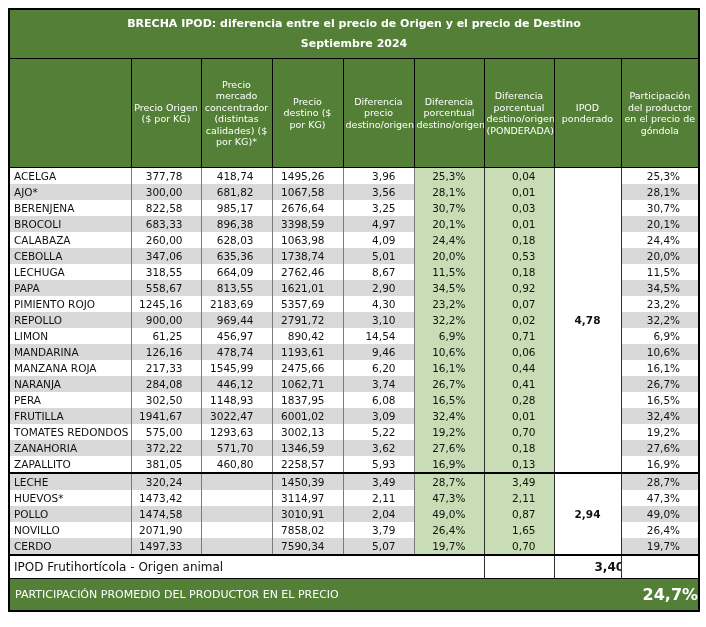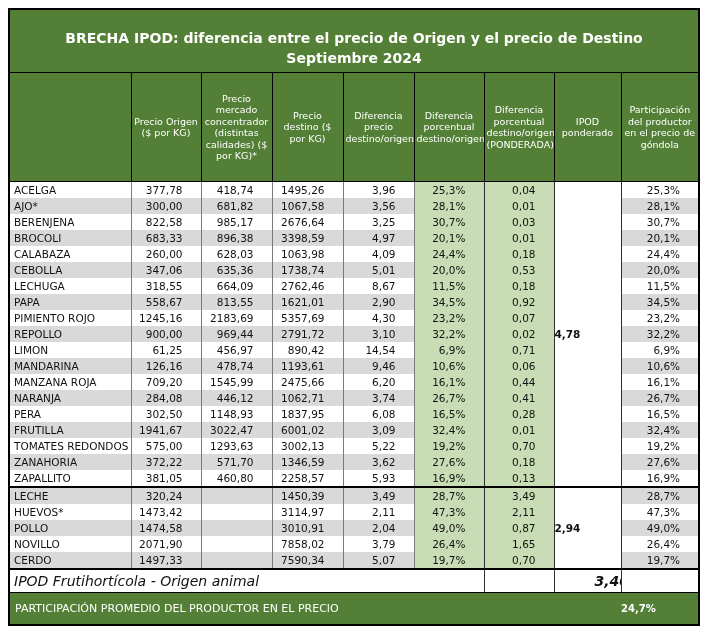"BRECHA IPOD: diferencia entre el" th.title-cell { font-size: 14px -> 11px; padding: 15px 0 2px 0 -> 1px 0 2px 0 }
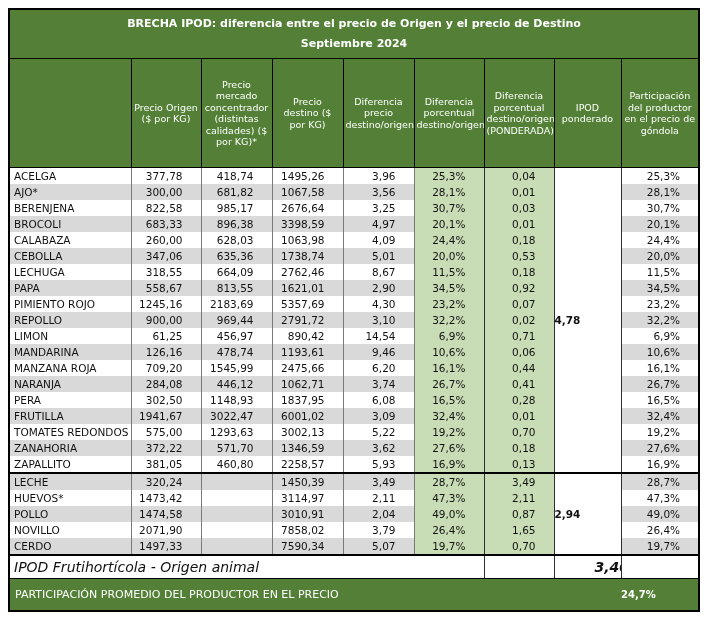"4,78" td.ipod-merged { text-align: left -> center }
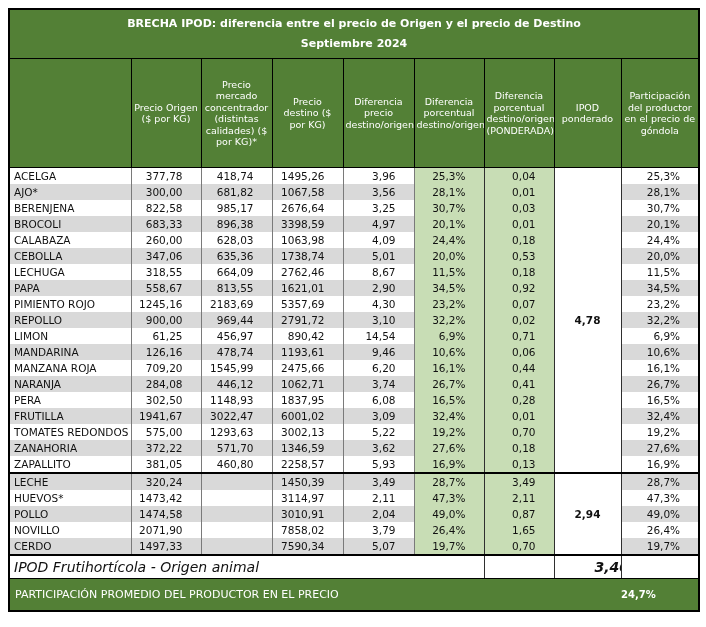"709,20" td.num { text: 709,20 -> 217,33 }
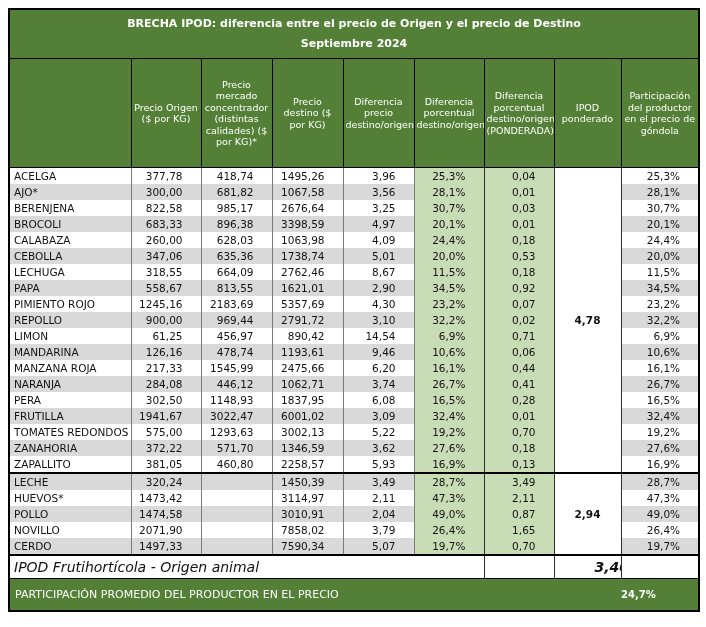"IPOD Frutihortícola - Origen animal" tr.summary-row td { font-size: 14px -> 12px; font-style: italic -> none }
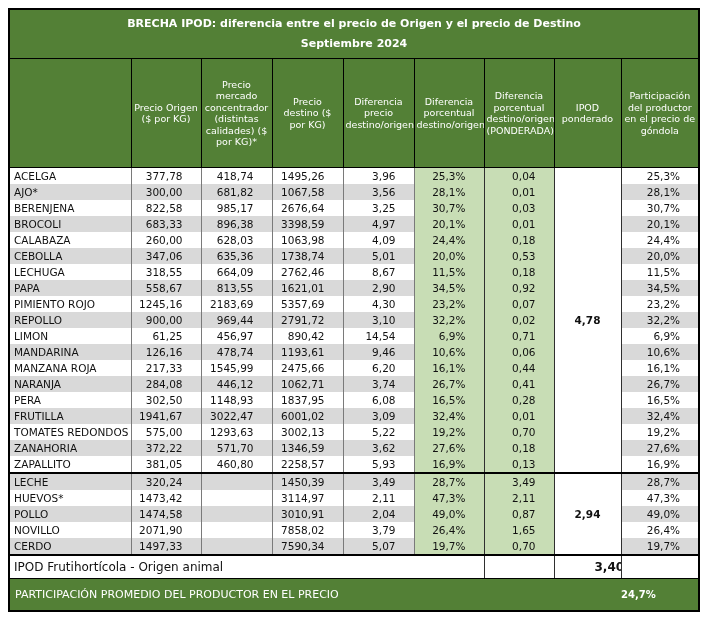"24,7%" td.banner-value { font-size: 10px -> 16px; text-align: left -> right }
